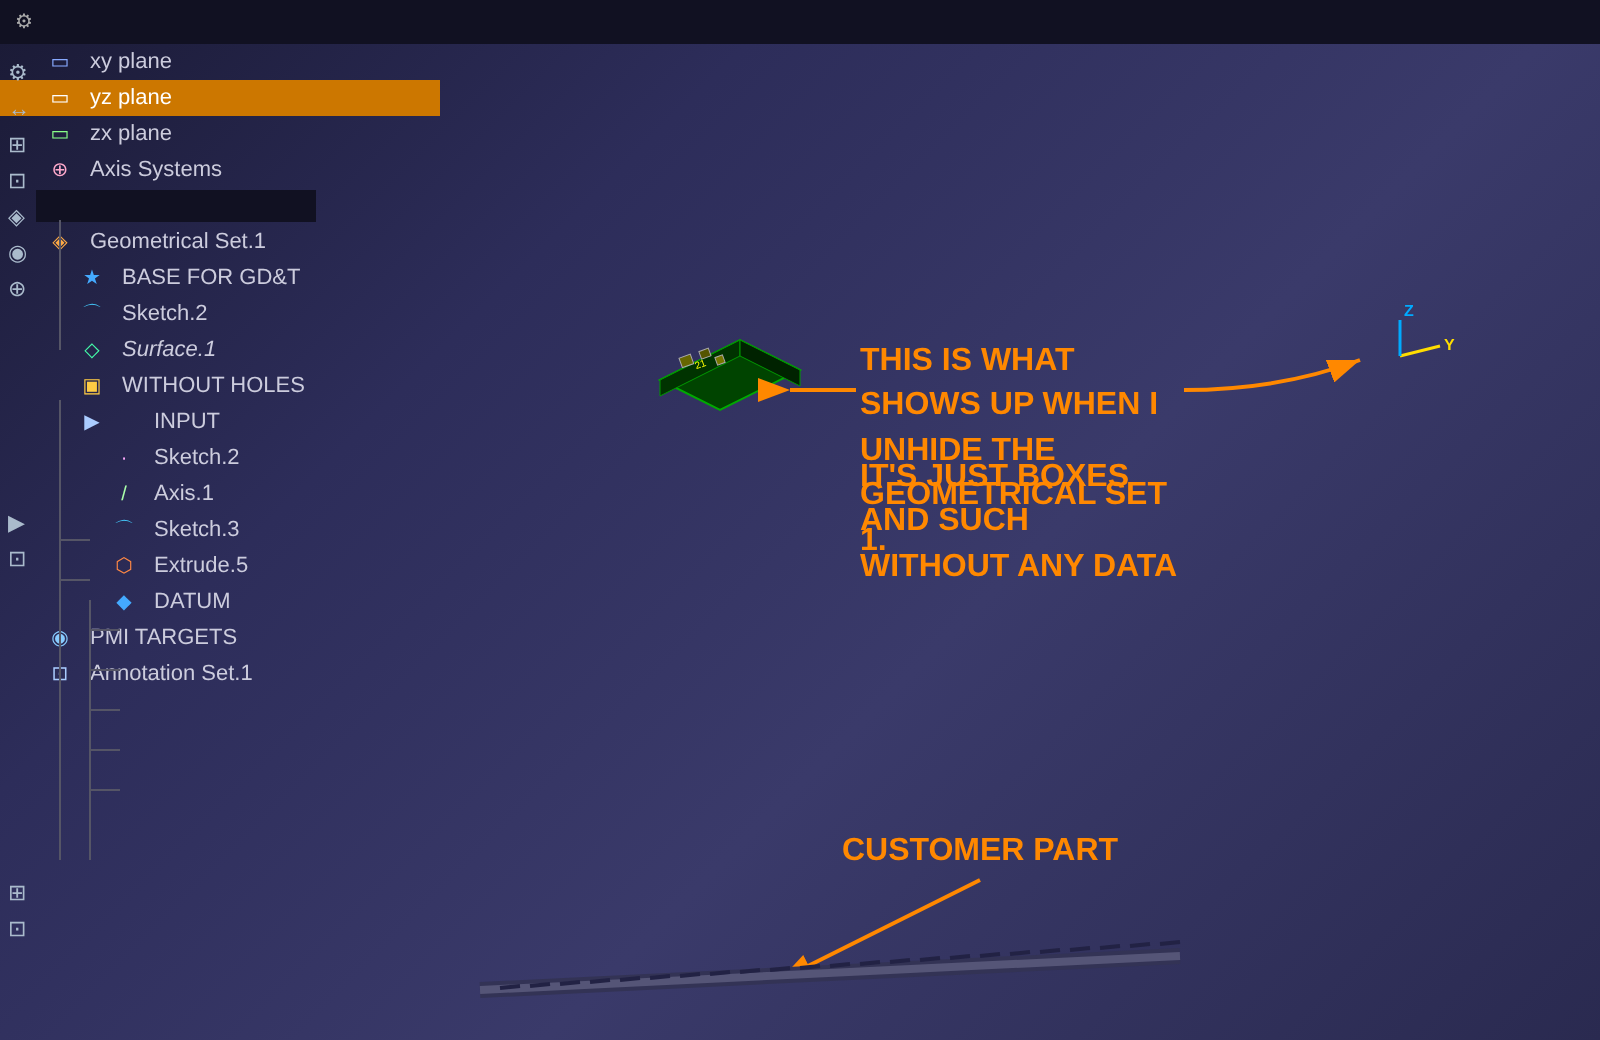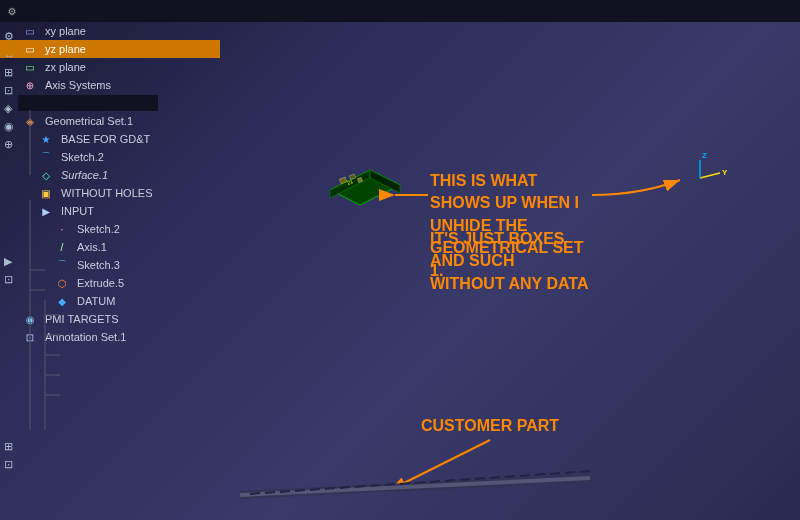"INPUT" span { margin-left: 3px -> 19px }
